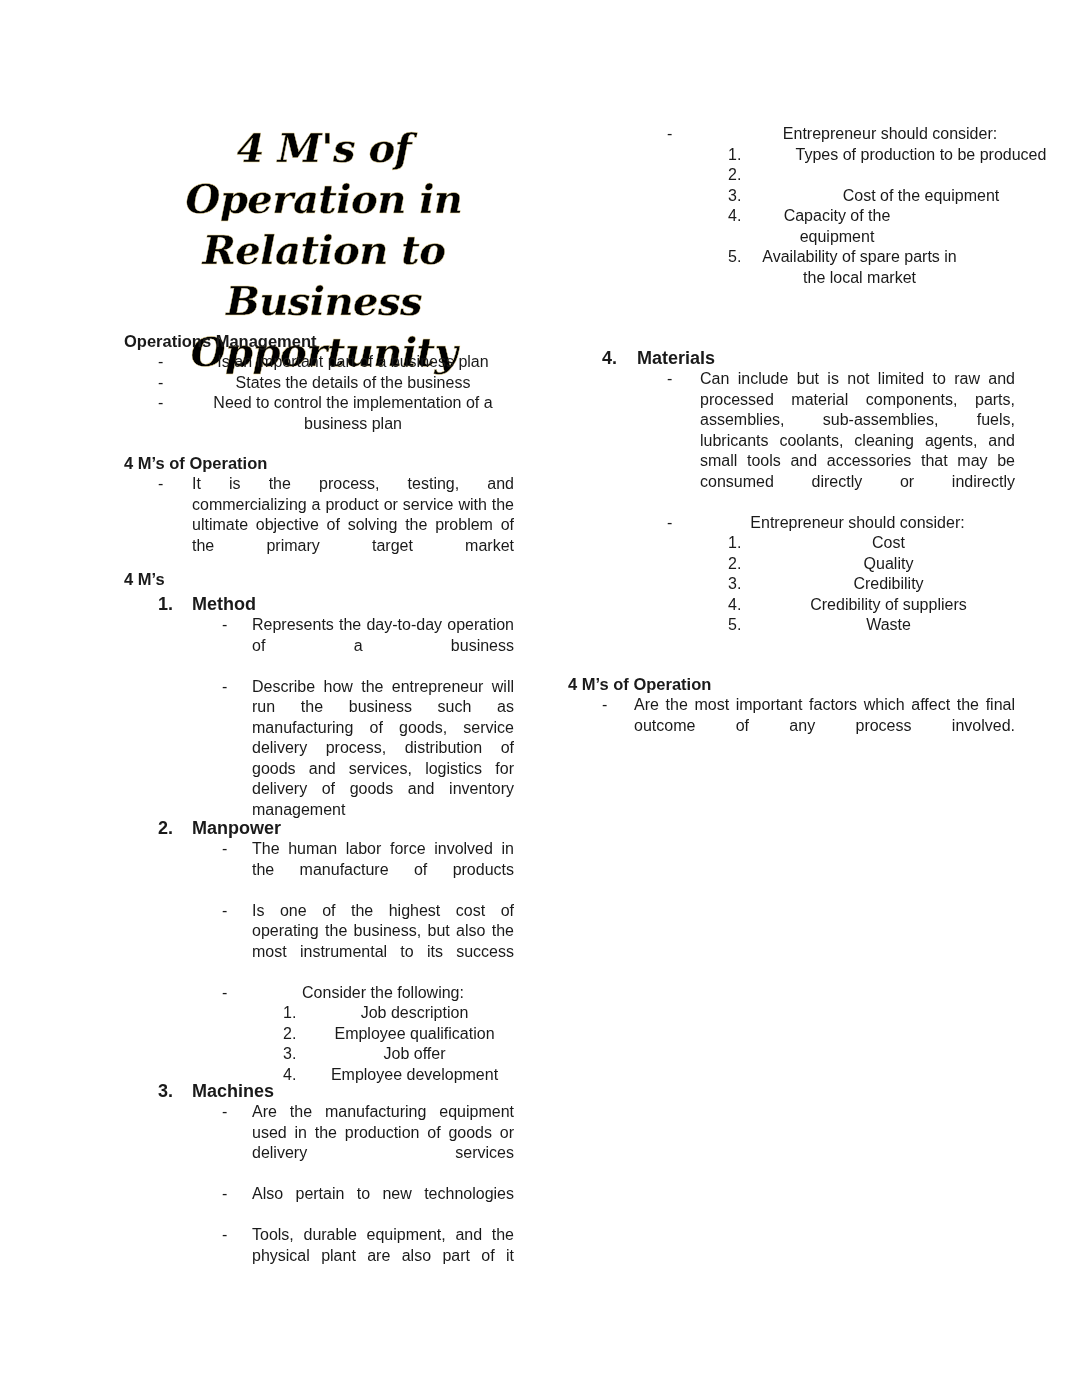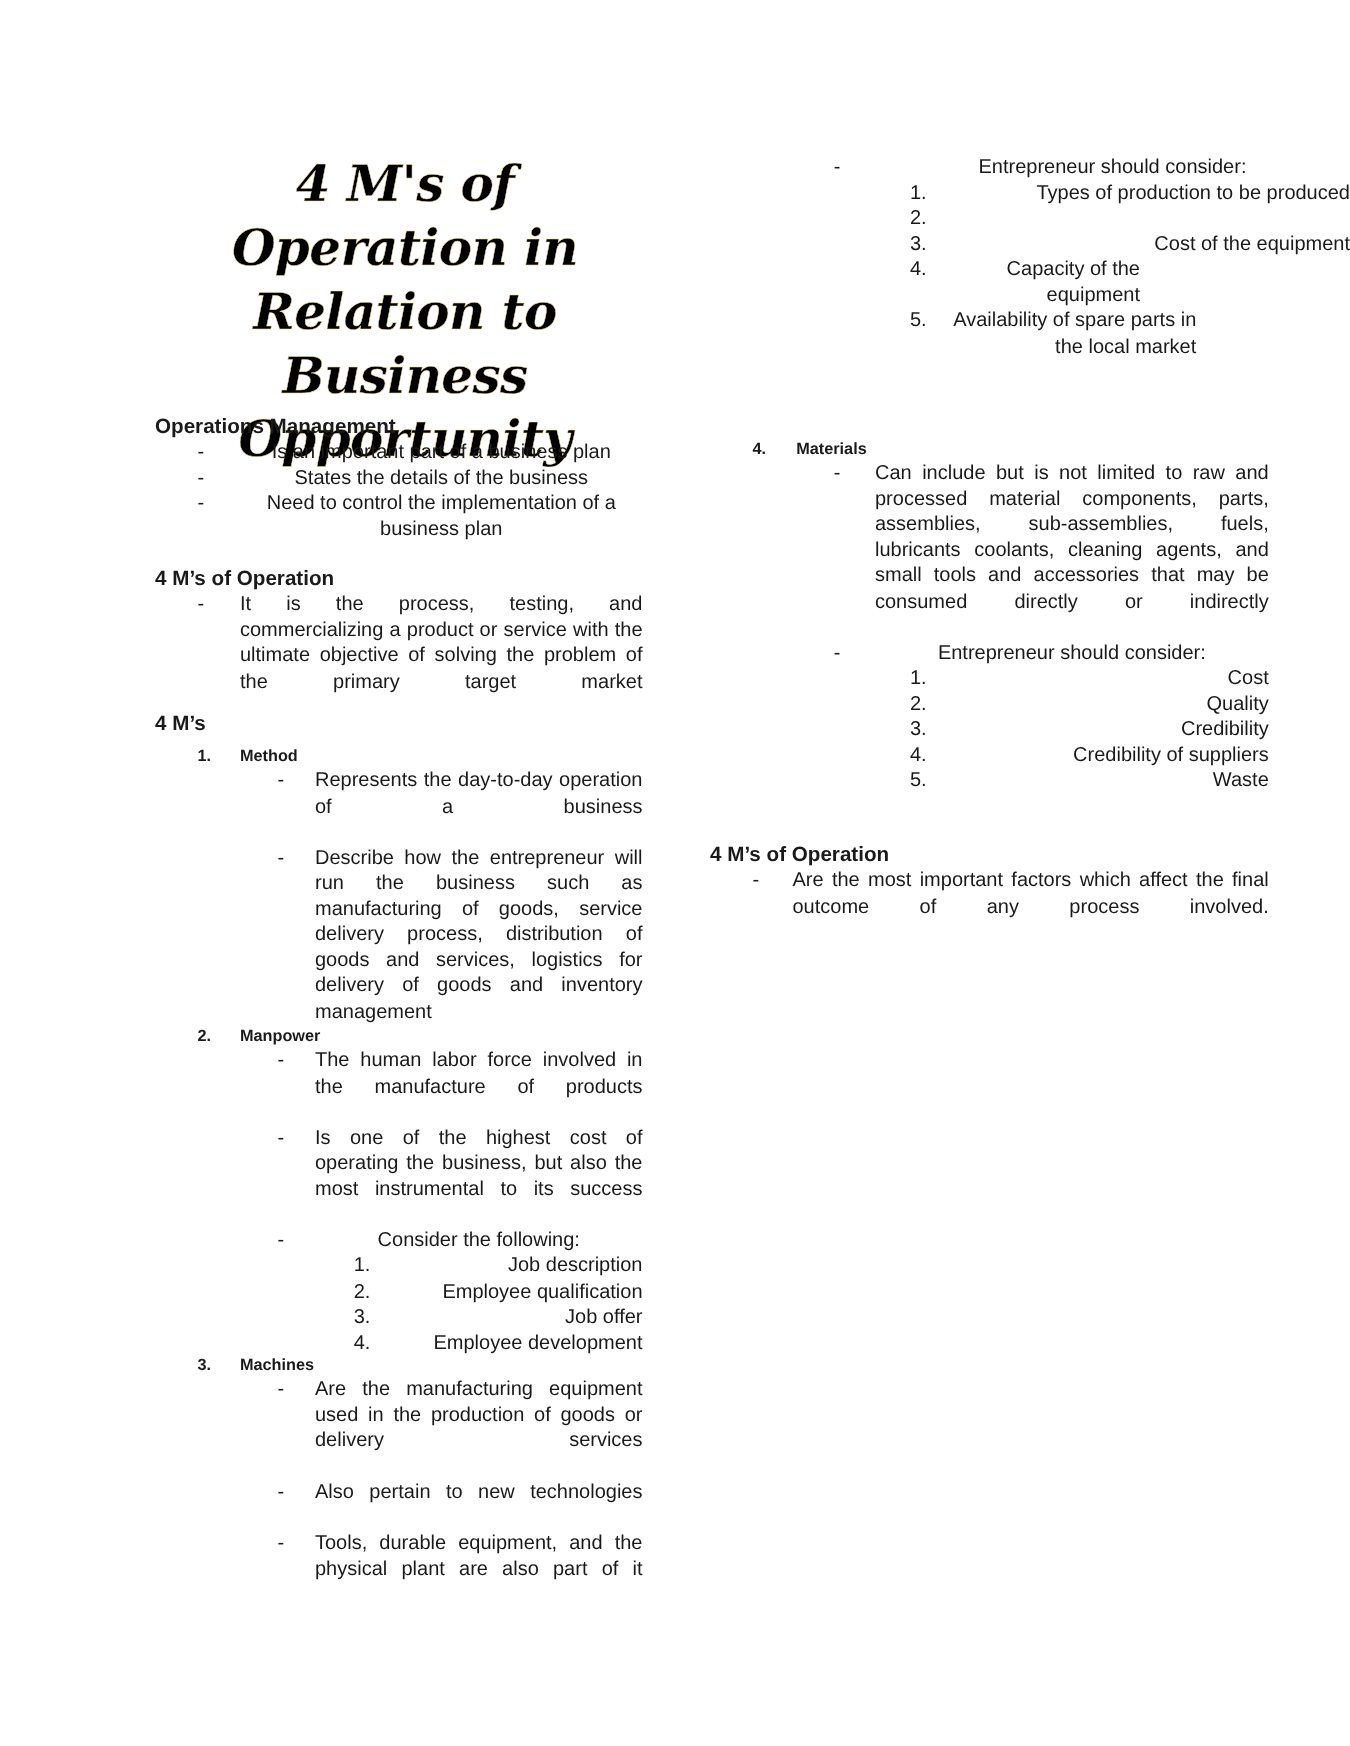"Types of production to be" .num-row .body { text-align: right -> center }
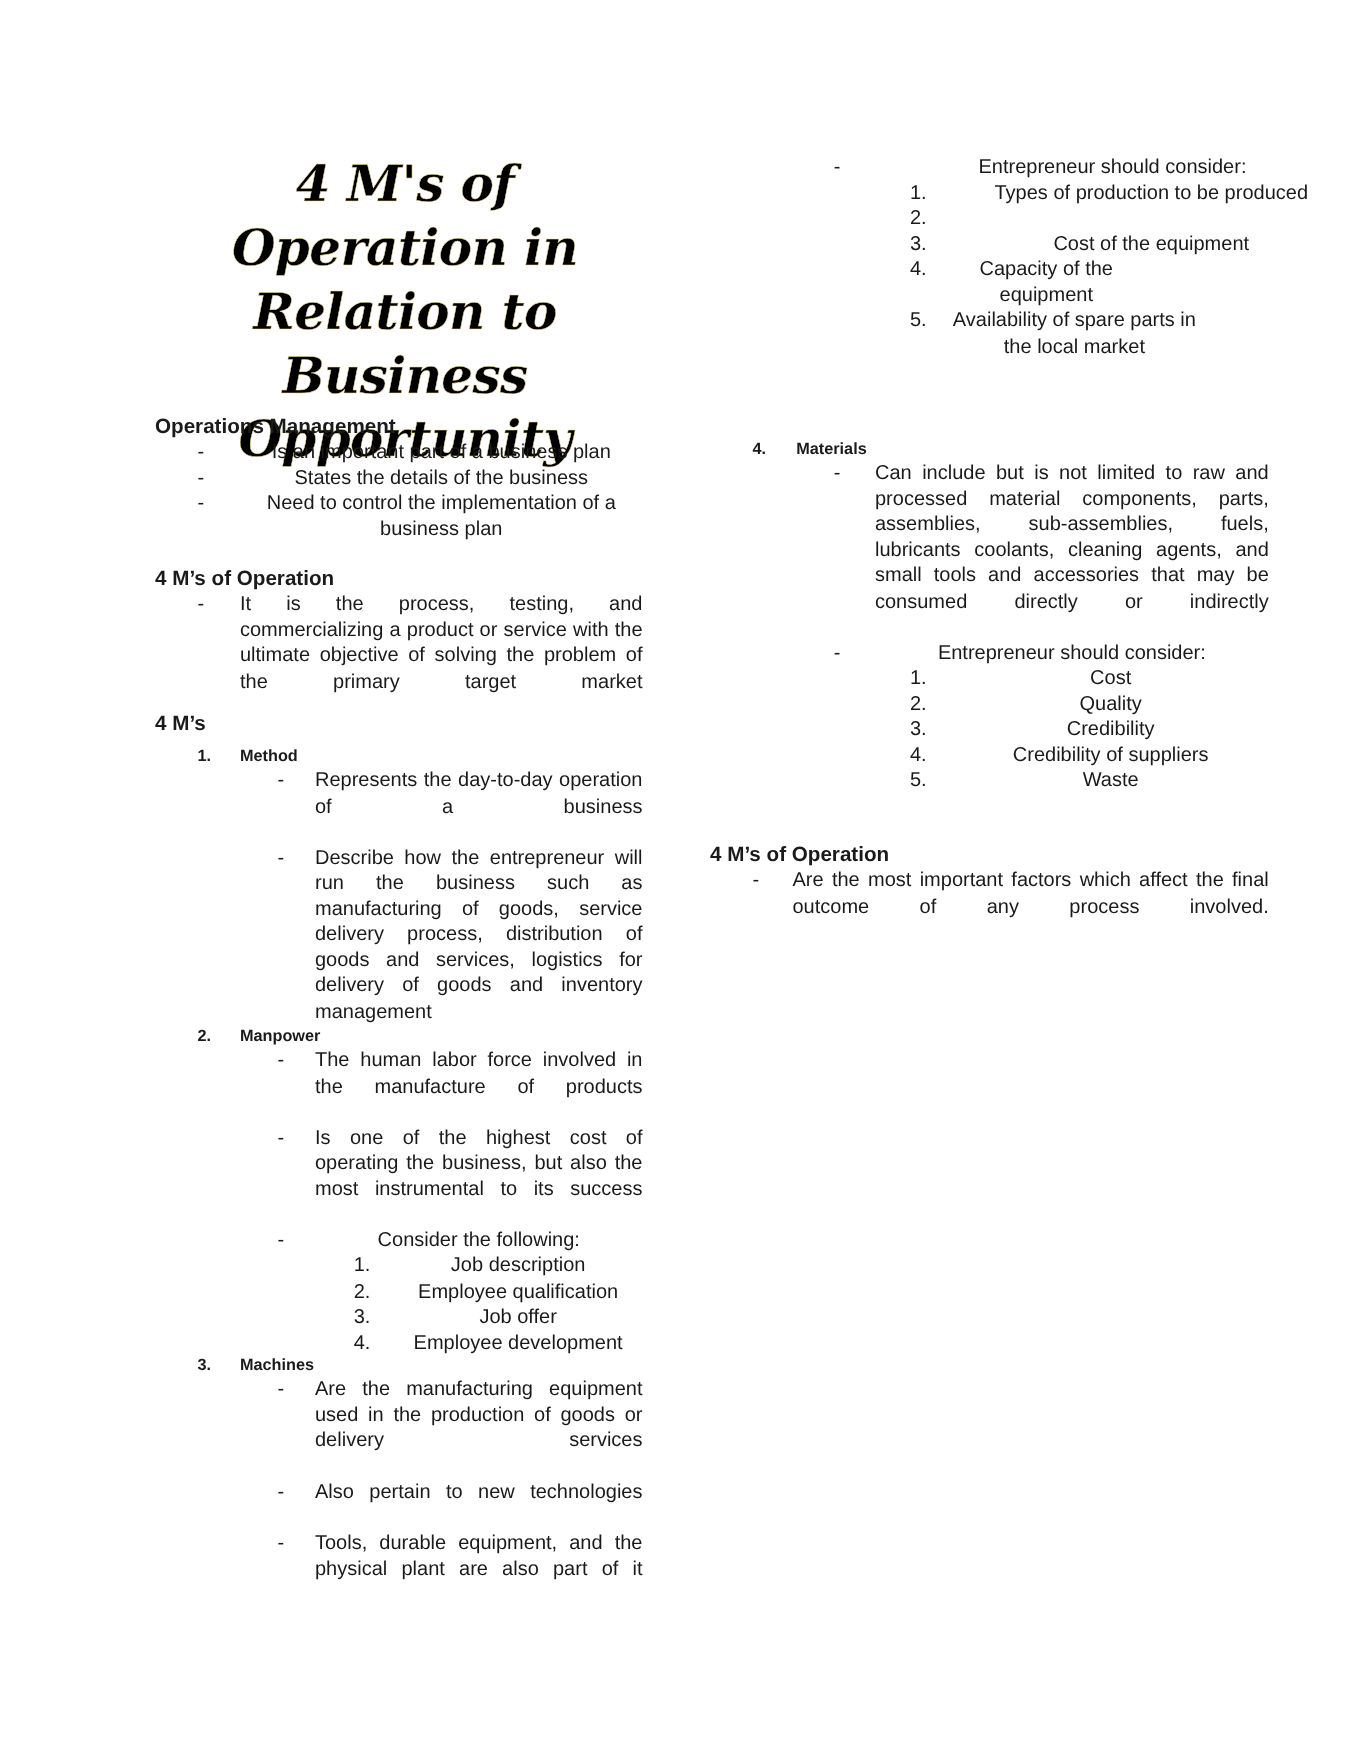"4. Materials" .numhead { font-size: 13px -> 18px }
